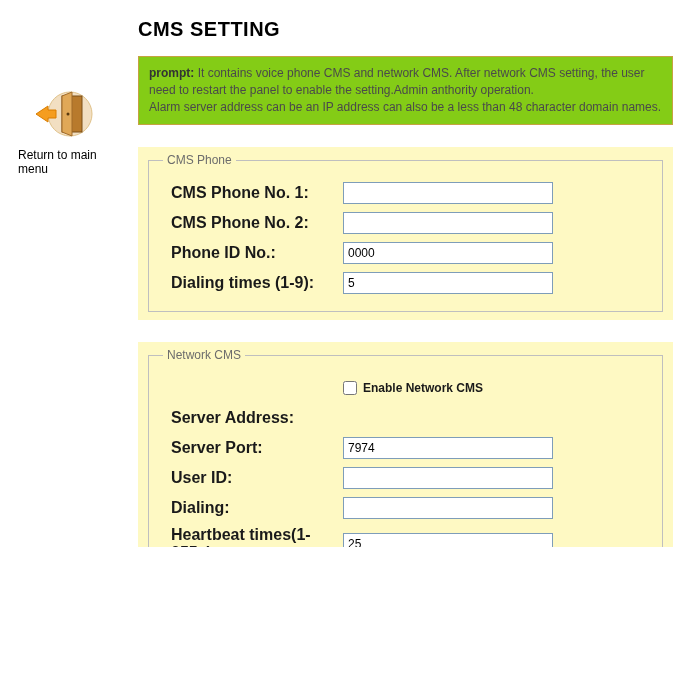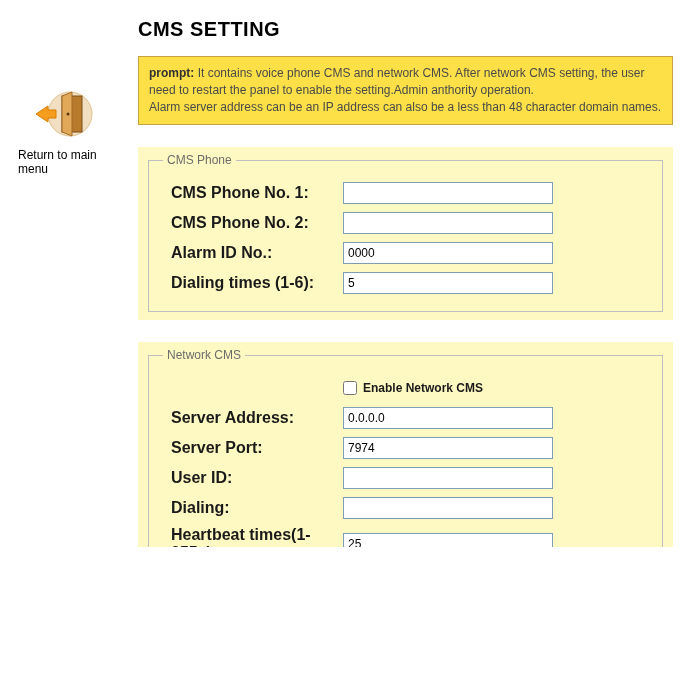"prompt: It contains voice phone" .prompt-box { background: #fde047 -> #84cc16 }
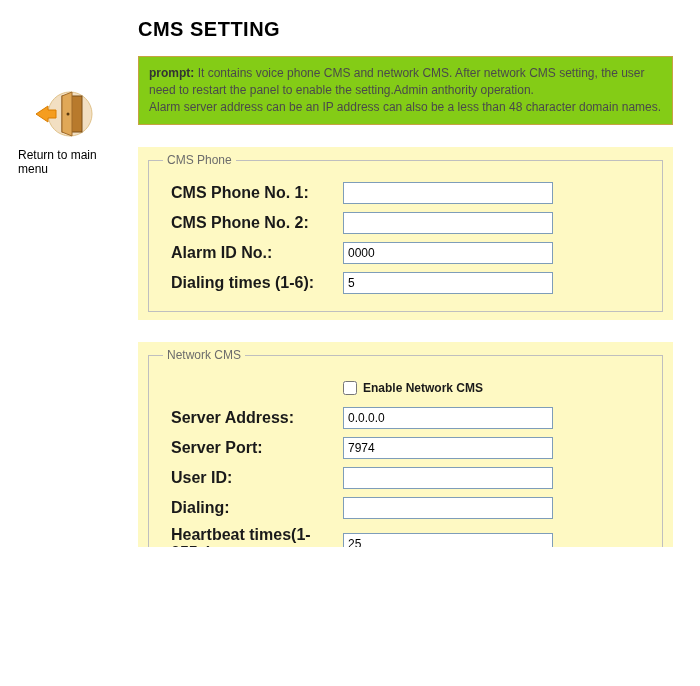"Alarm ID No.:" div.lbl { text: Alarm -> Phone }
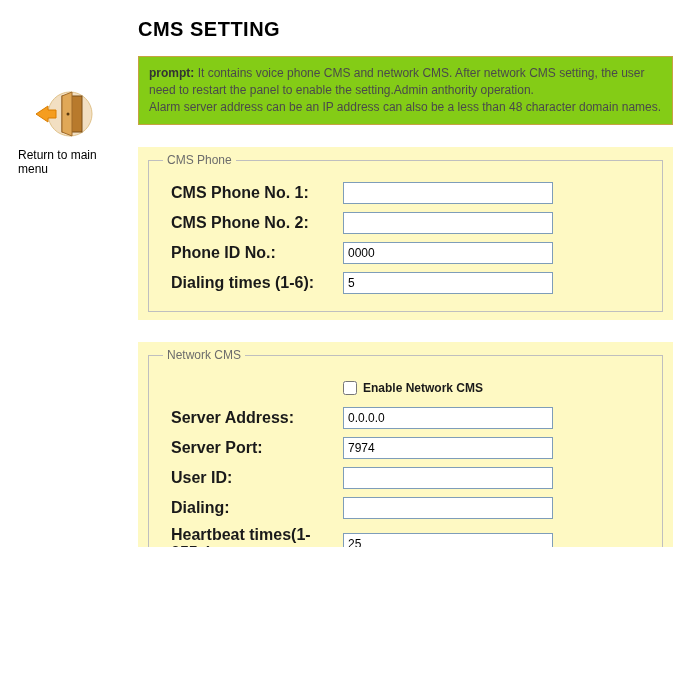"Dialing times (1-6):" div.lbl { text: 1-6 -> 1-9 }
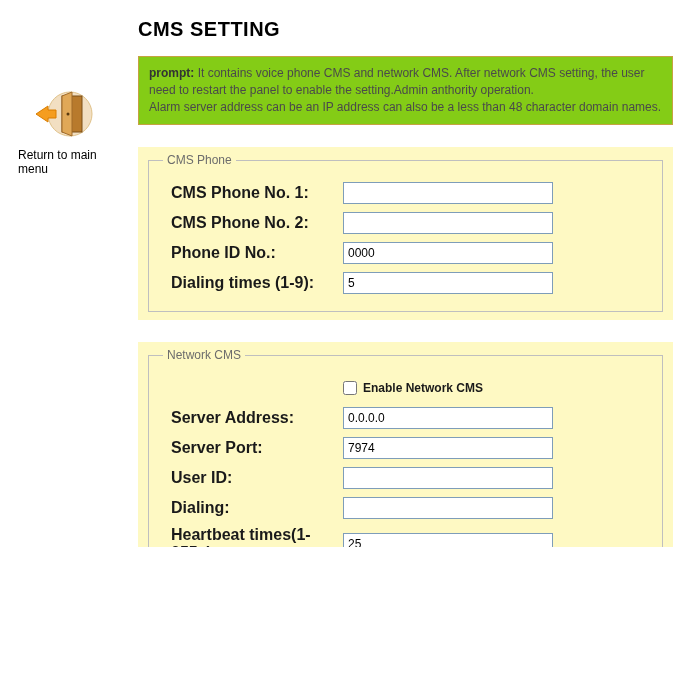"0.0.0.0" div.ctrl { html: <div><input></div> -> none }
